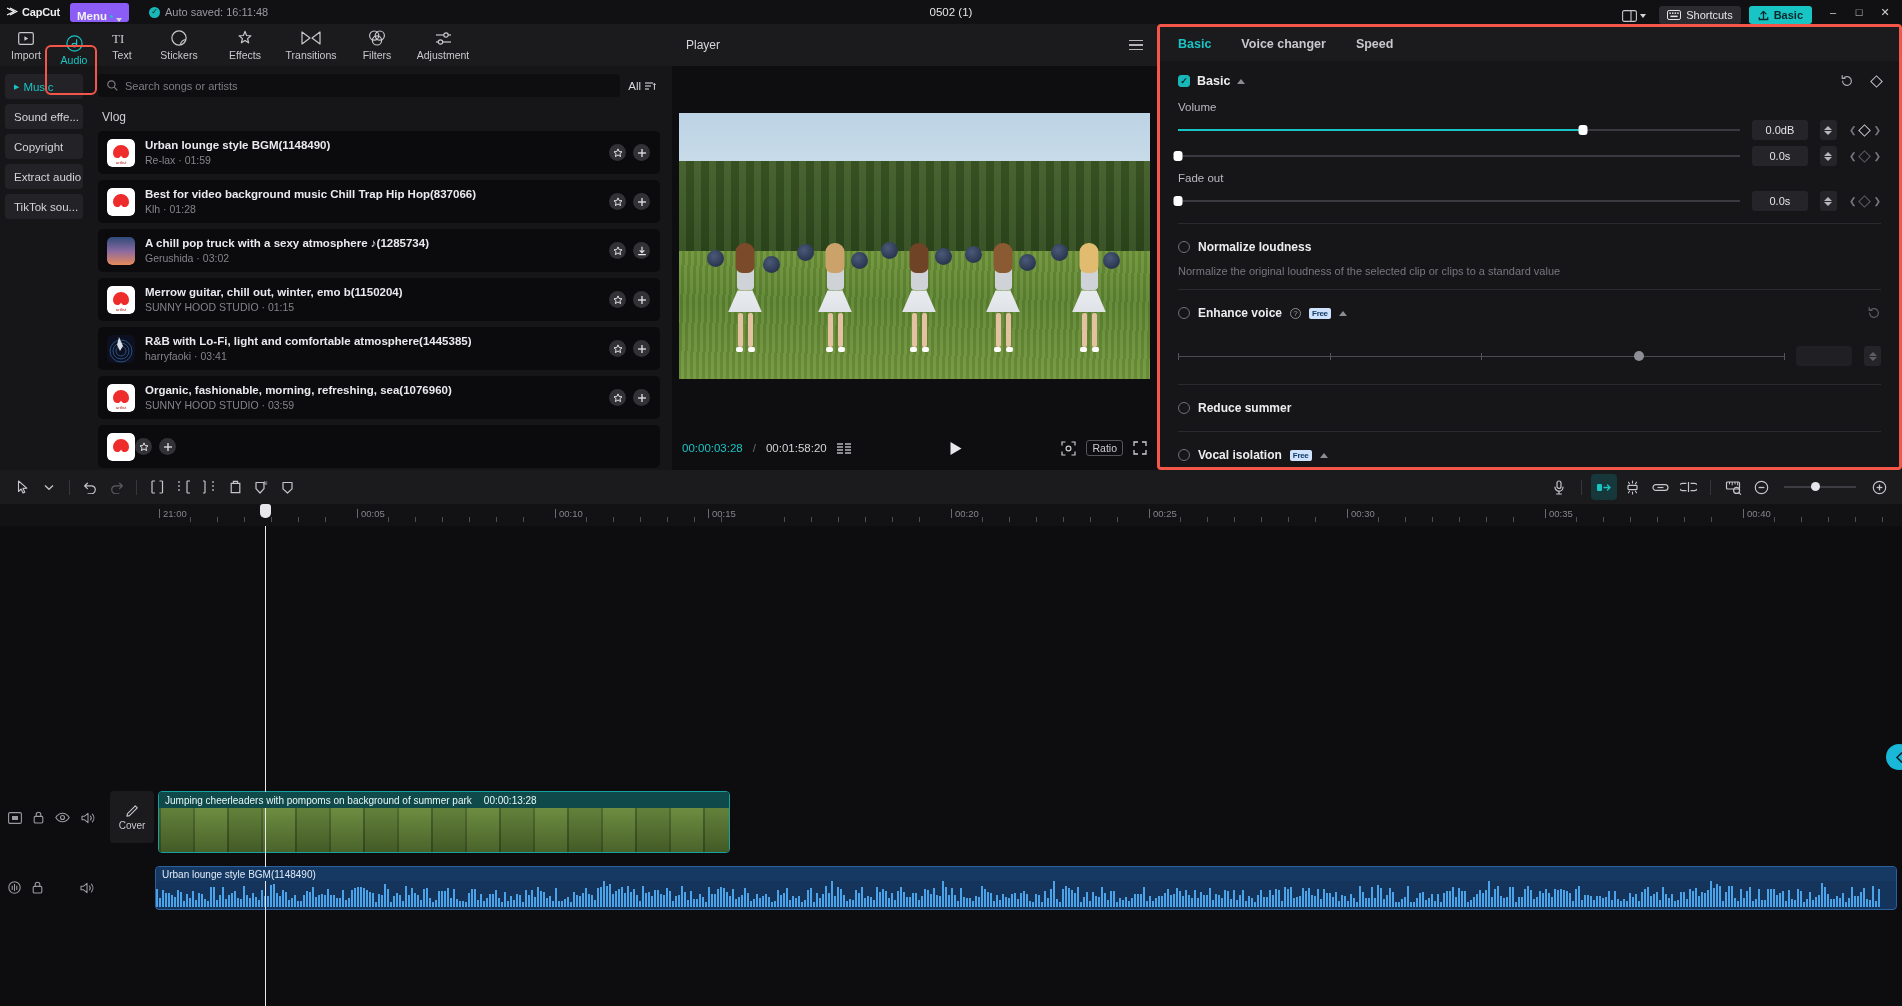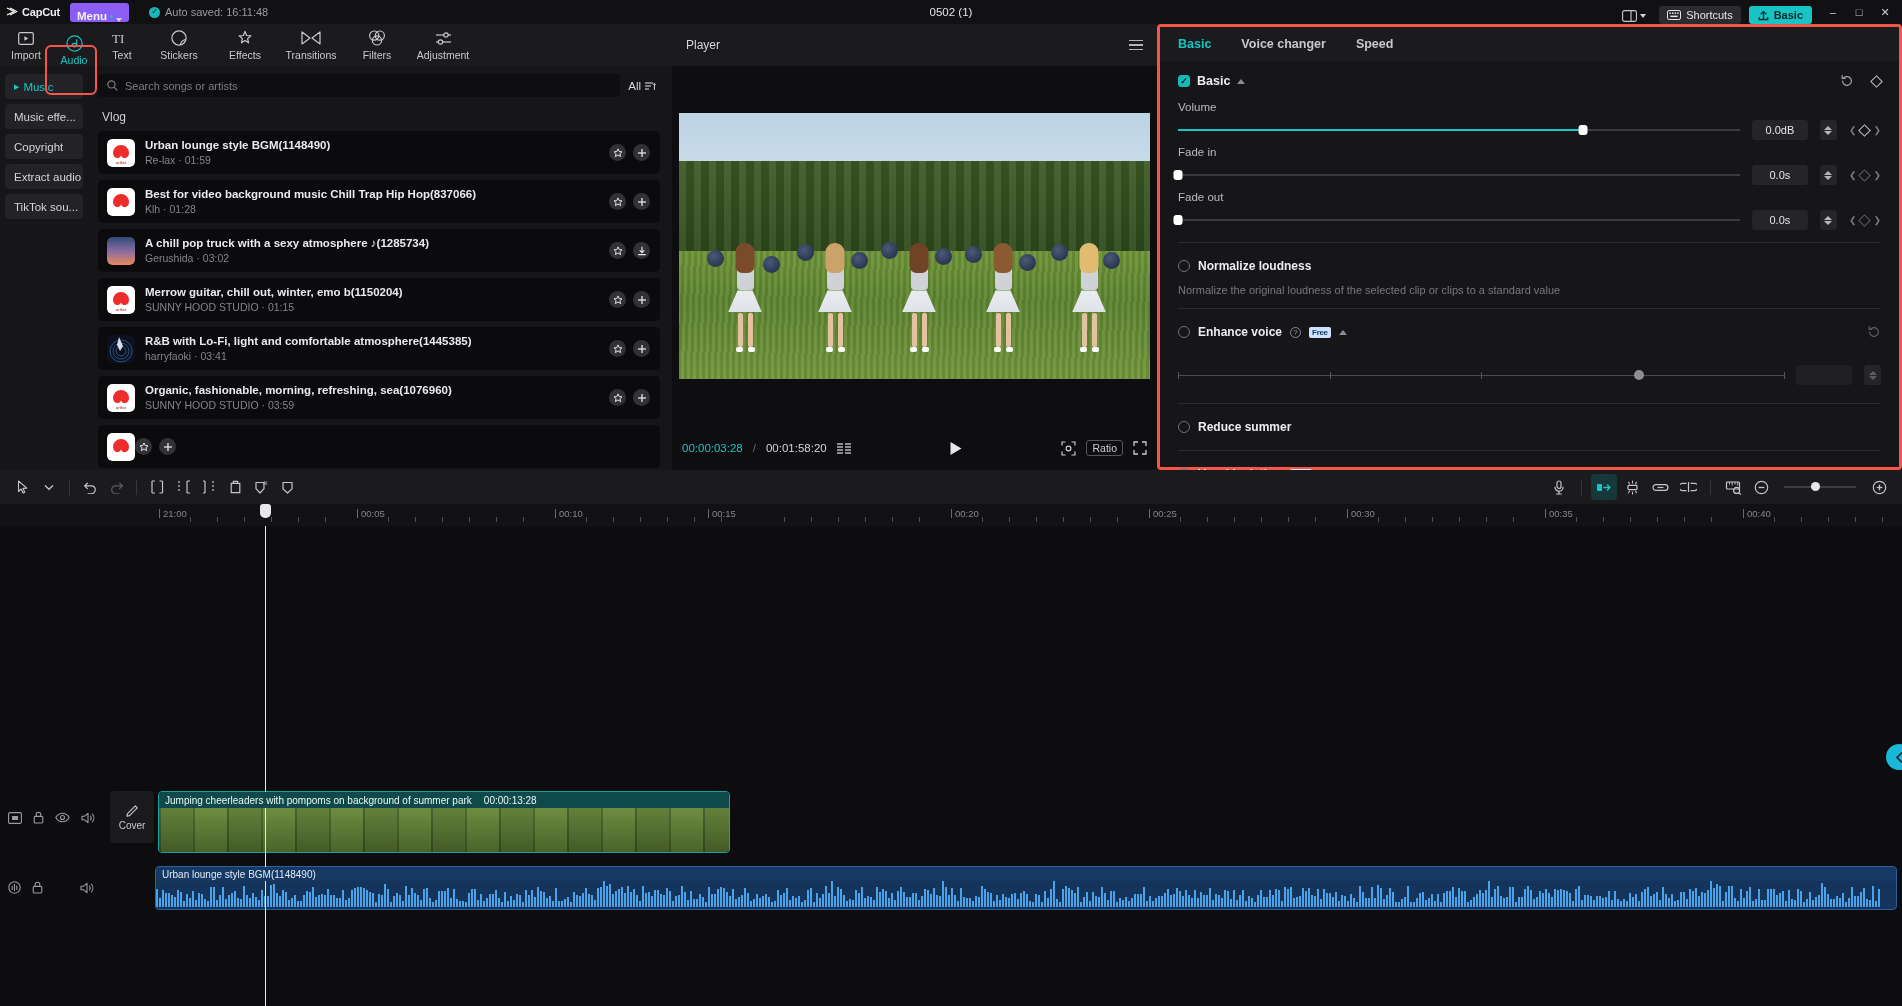"Music effe..." span { text: Music -> Sound }
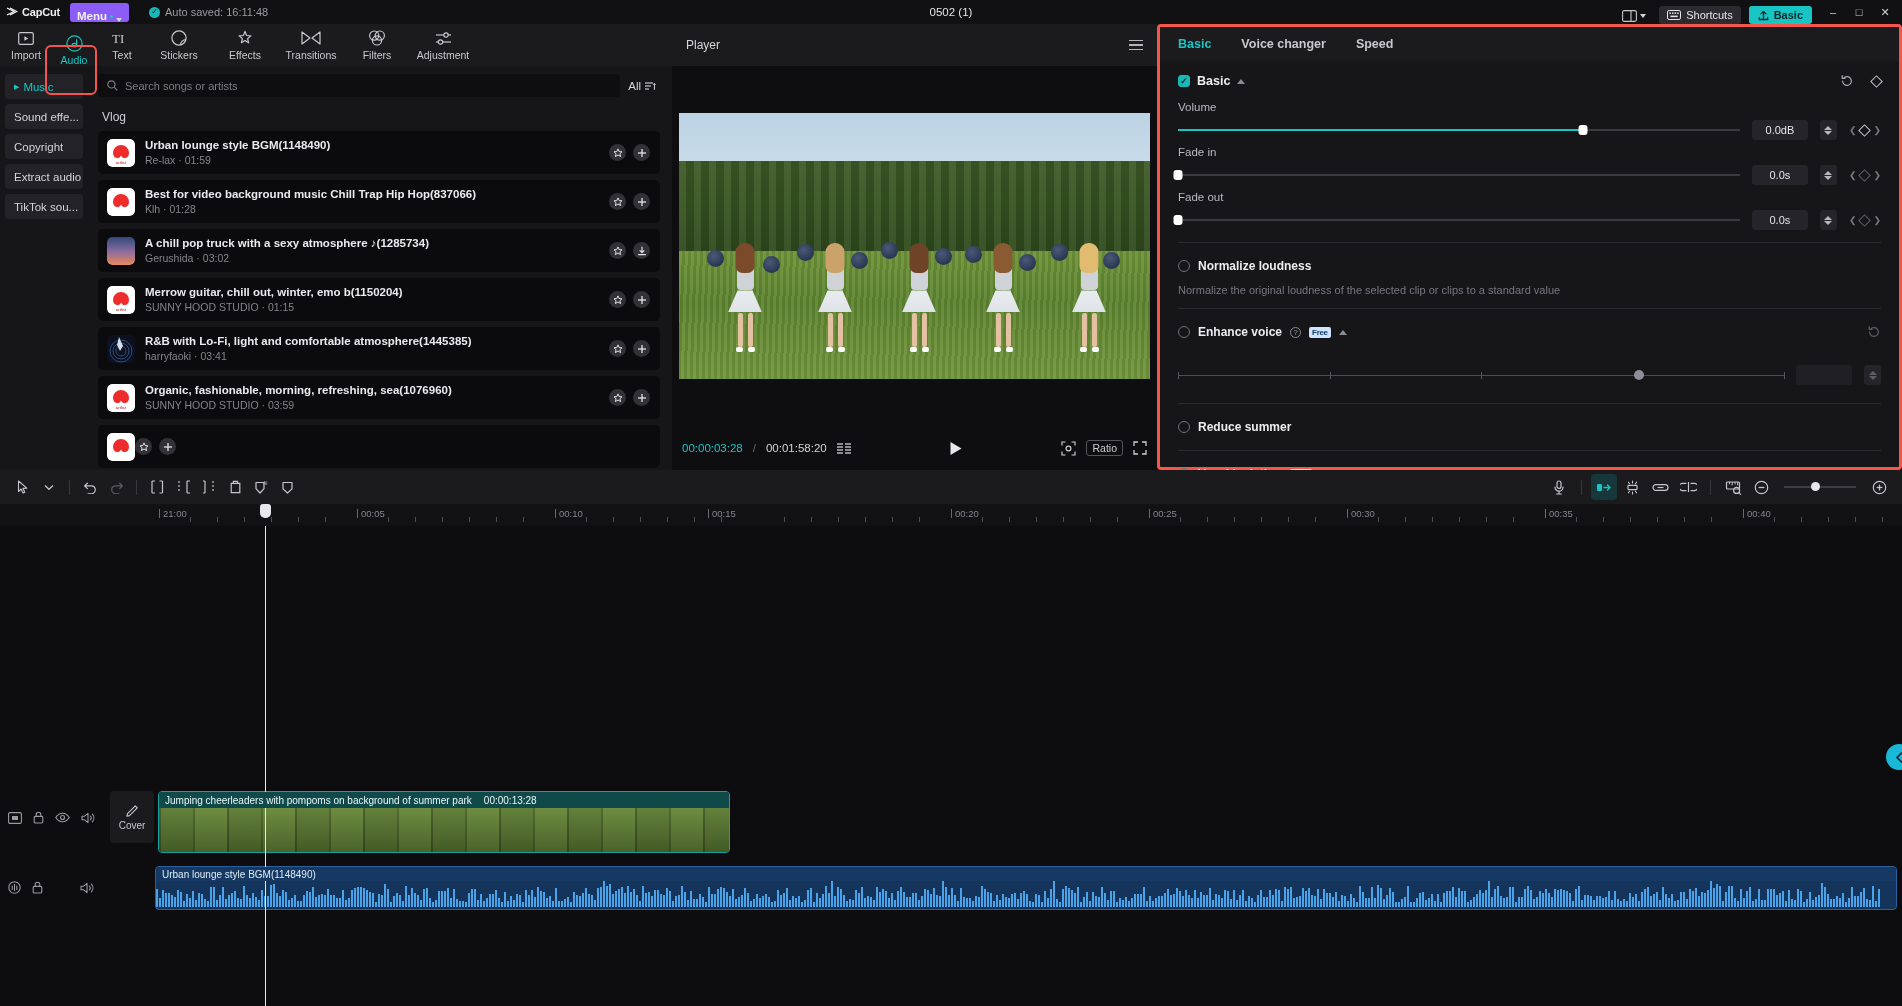"Fade in" div.rlabel { html: <div>Fade in</div> -> none }
